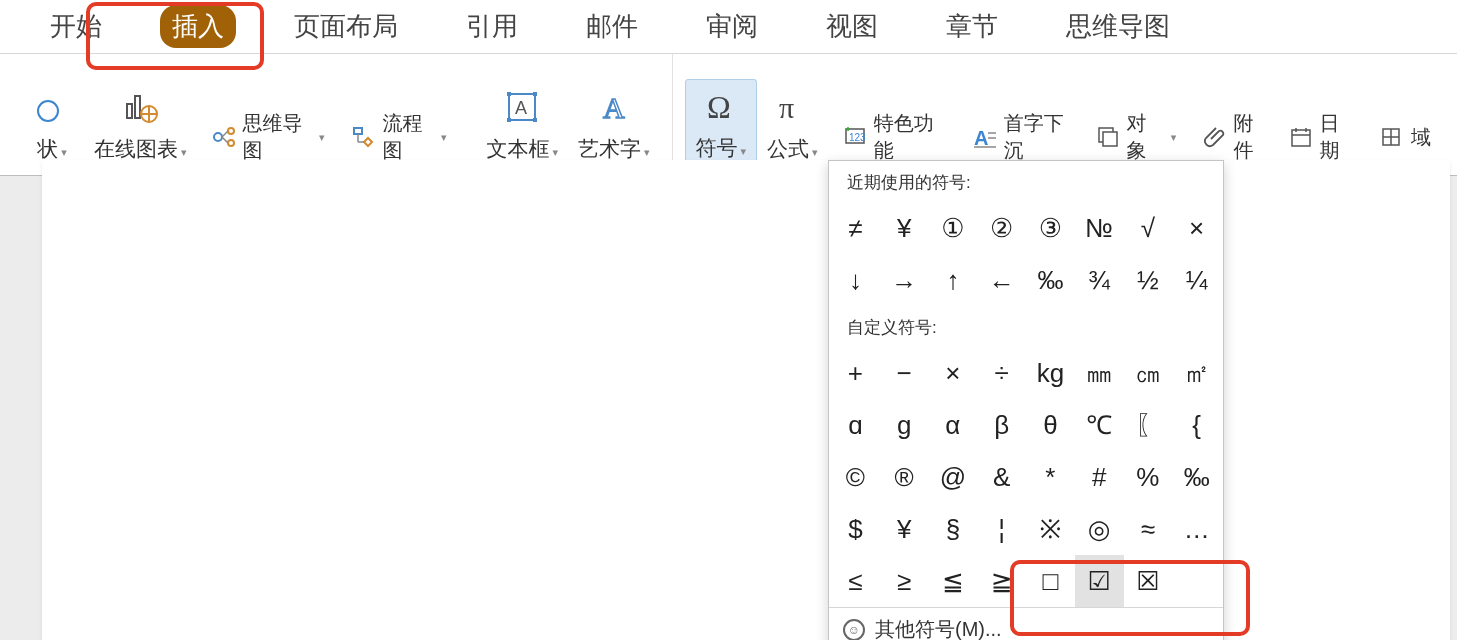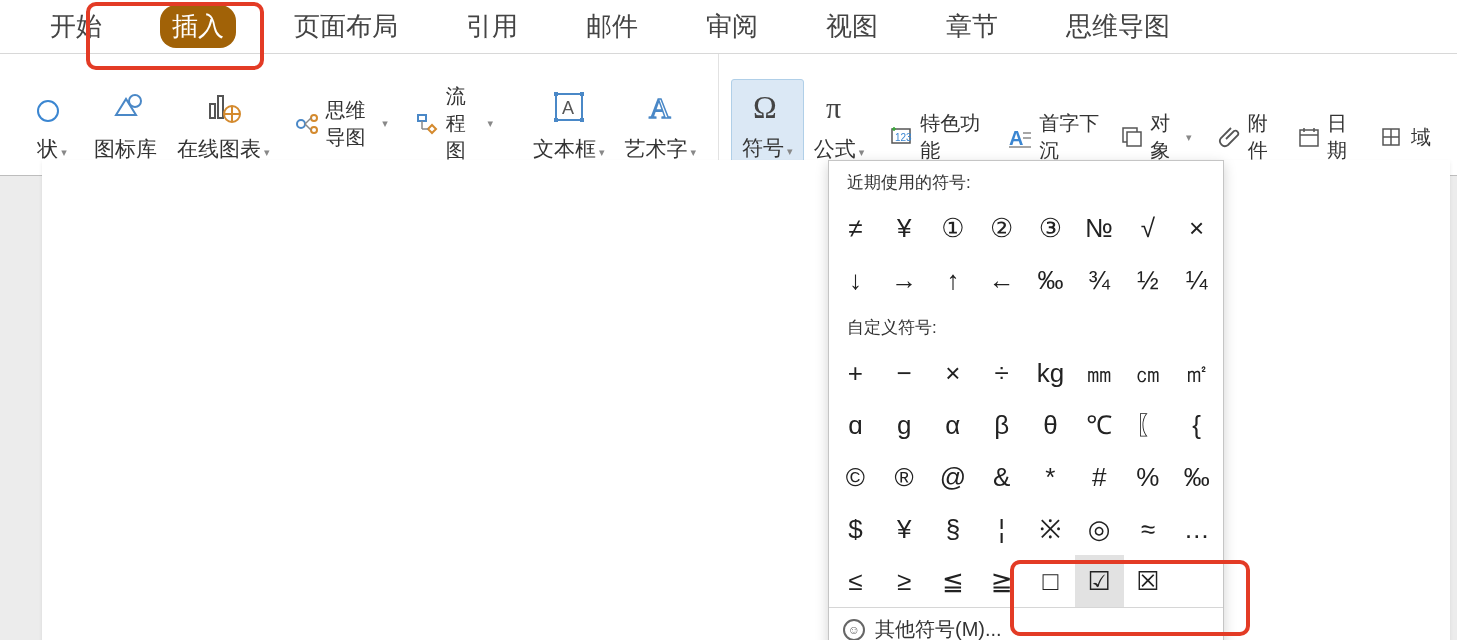"图标库" div.big-button { html: <div> <div> <svg> <polygon></polygon> <circle></circle> </svg> </div> <div>图标库</div> </div> -> none }
